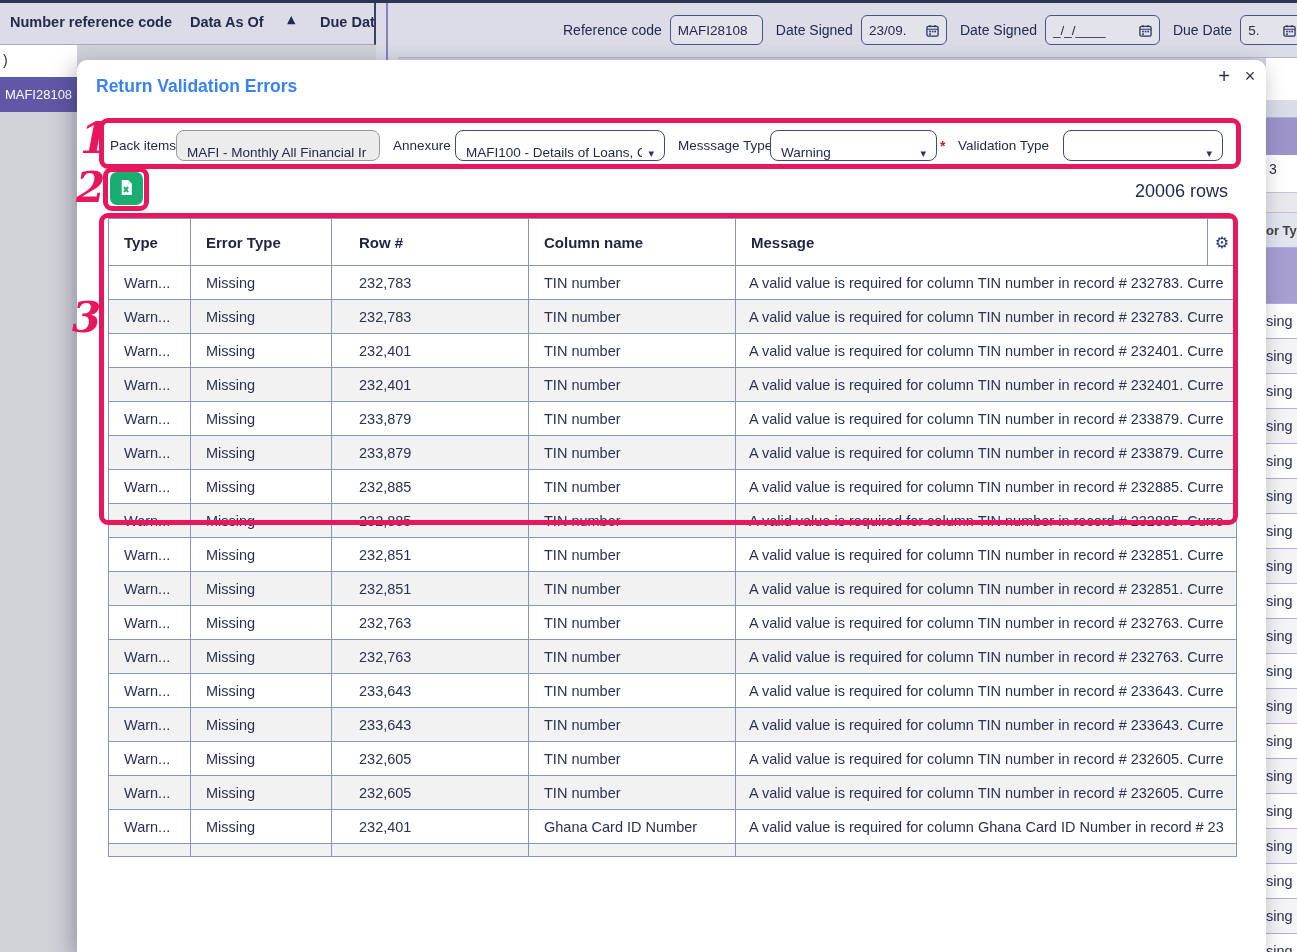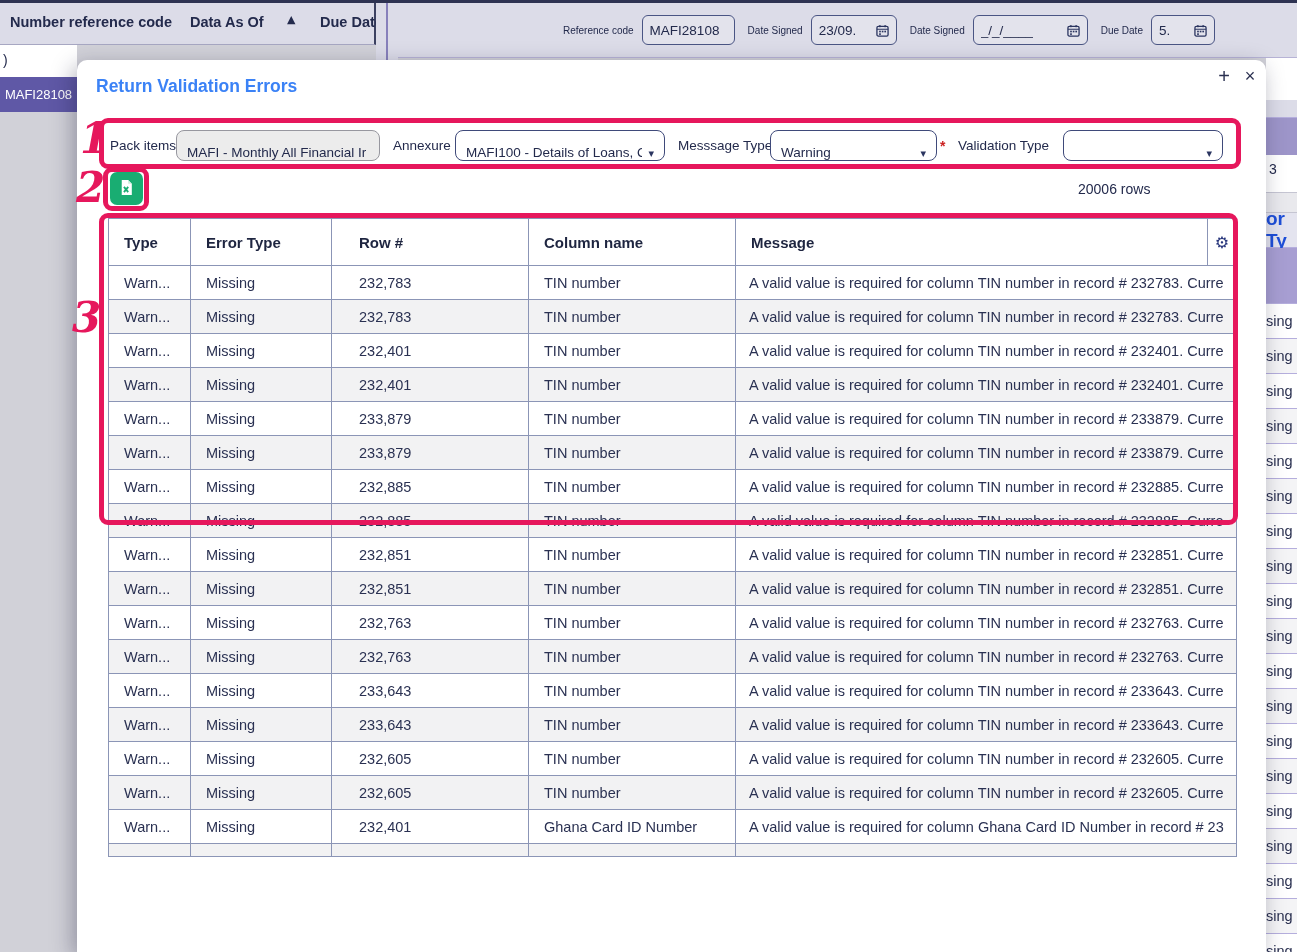"Reference code" .tb-label { font-size: 10px -> 14px }
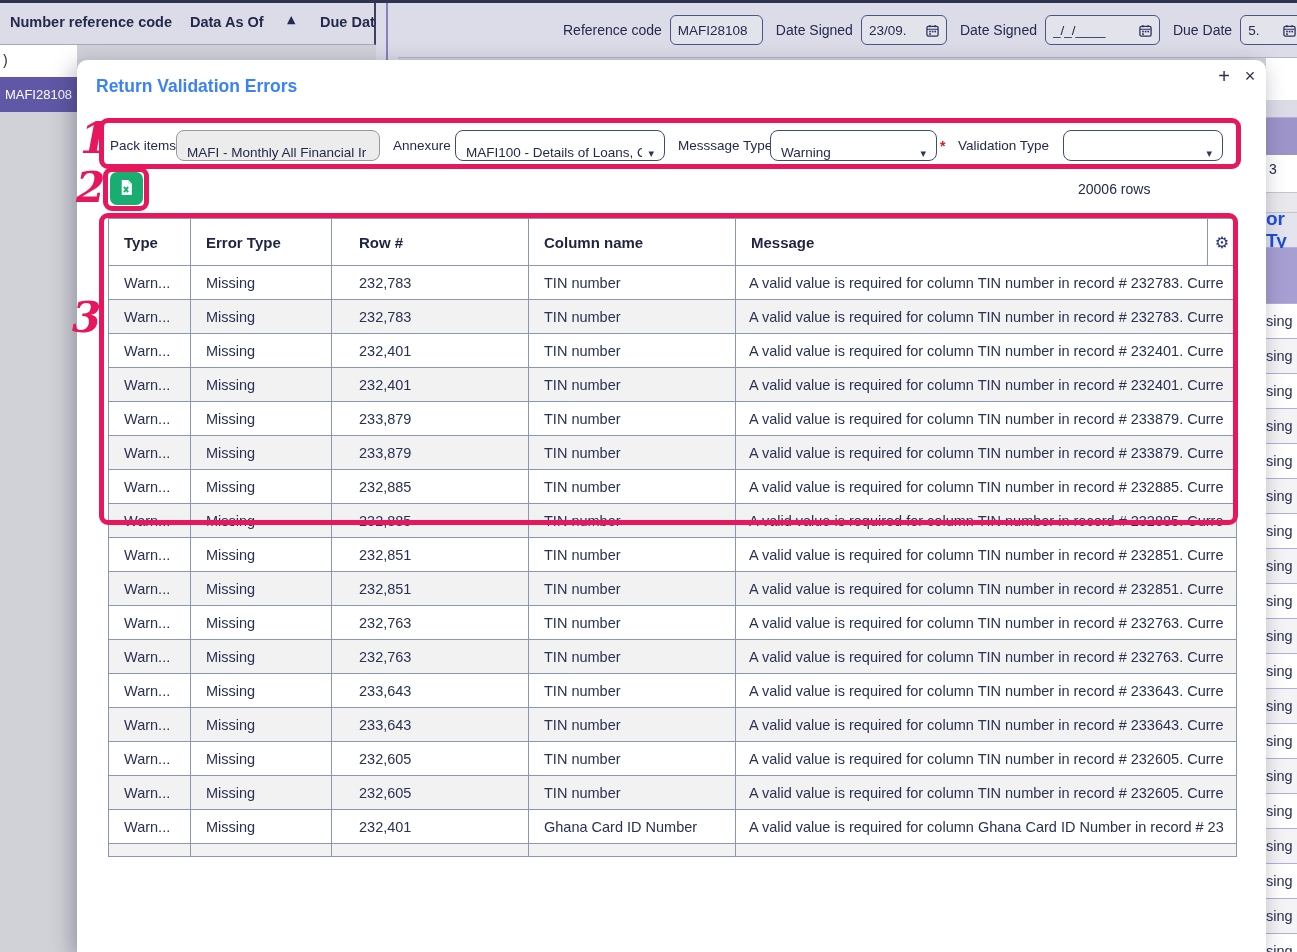"20006 rows" #rows-count { font-size: 14px -> 18px; text-align: left -> right }
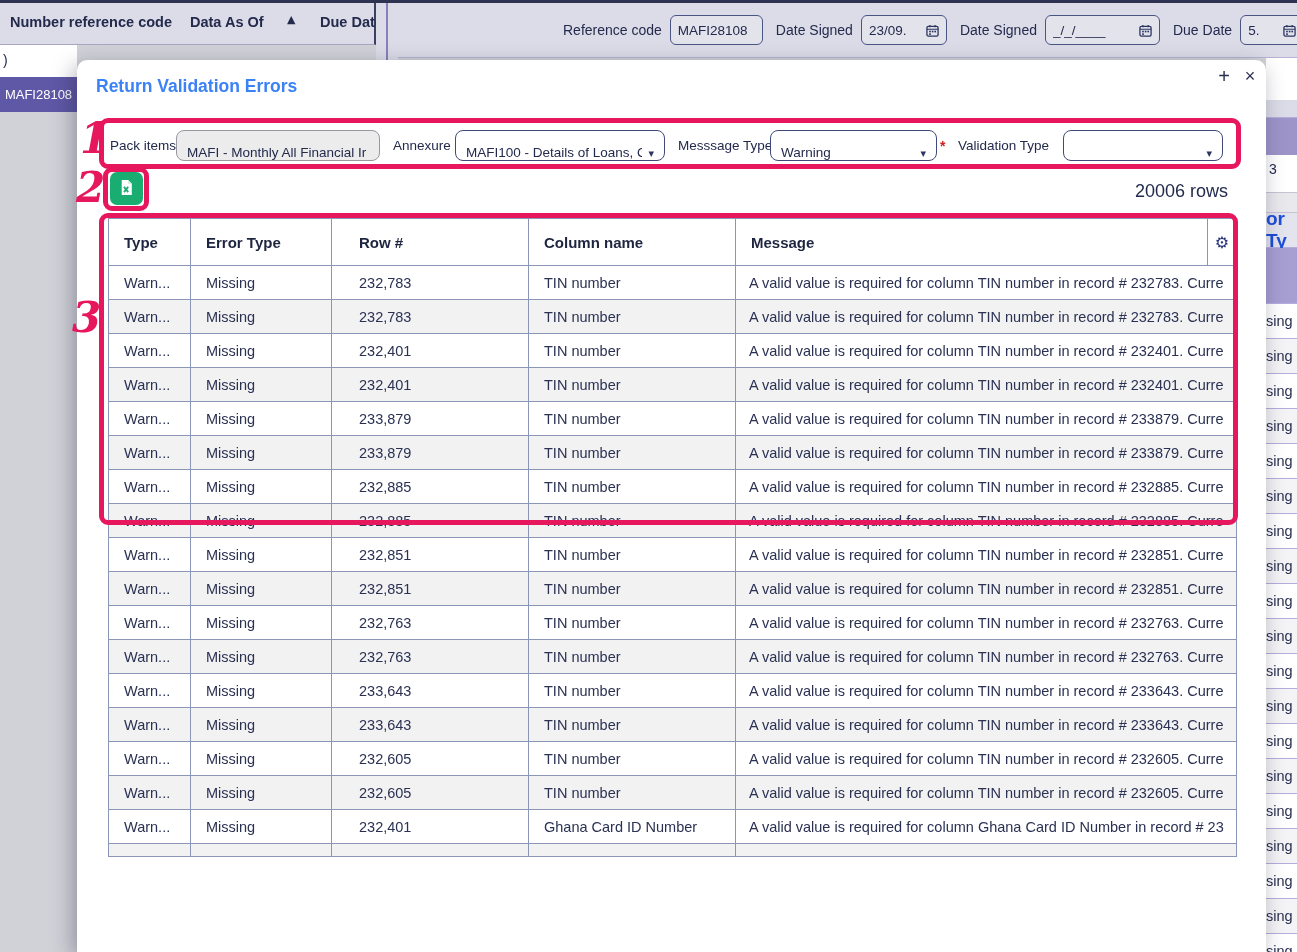"or Ty" #strip-header { color: #1d4ed8 -> #404040; font-size: 19px -> 13px }
